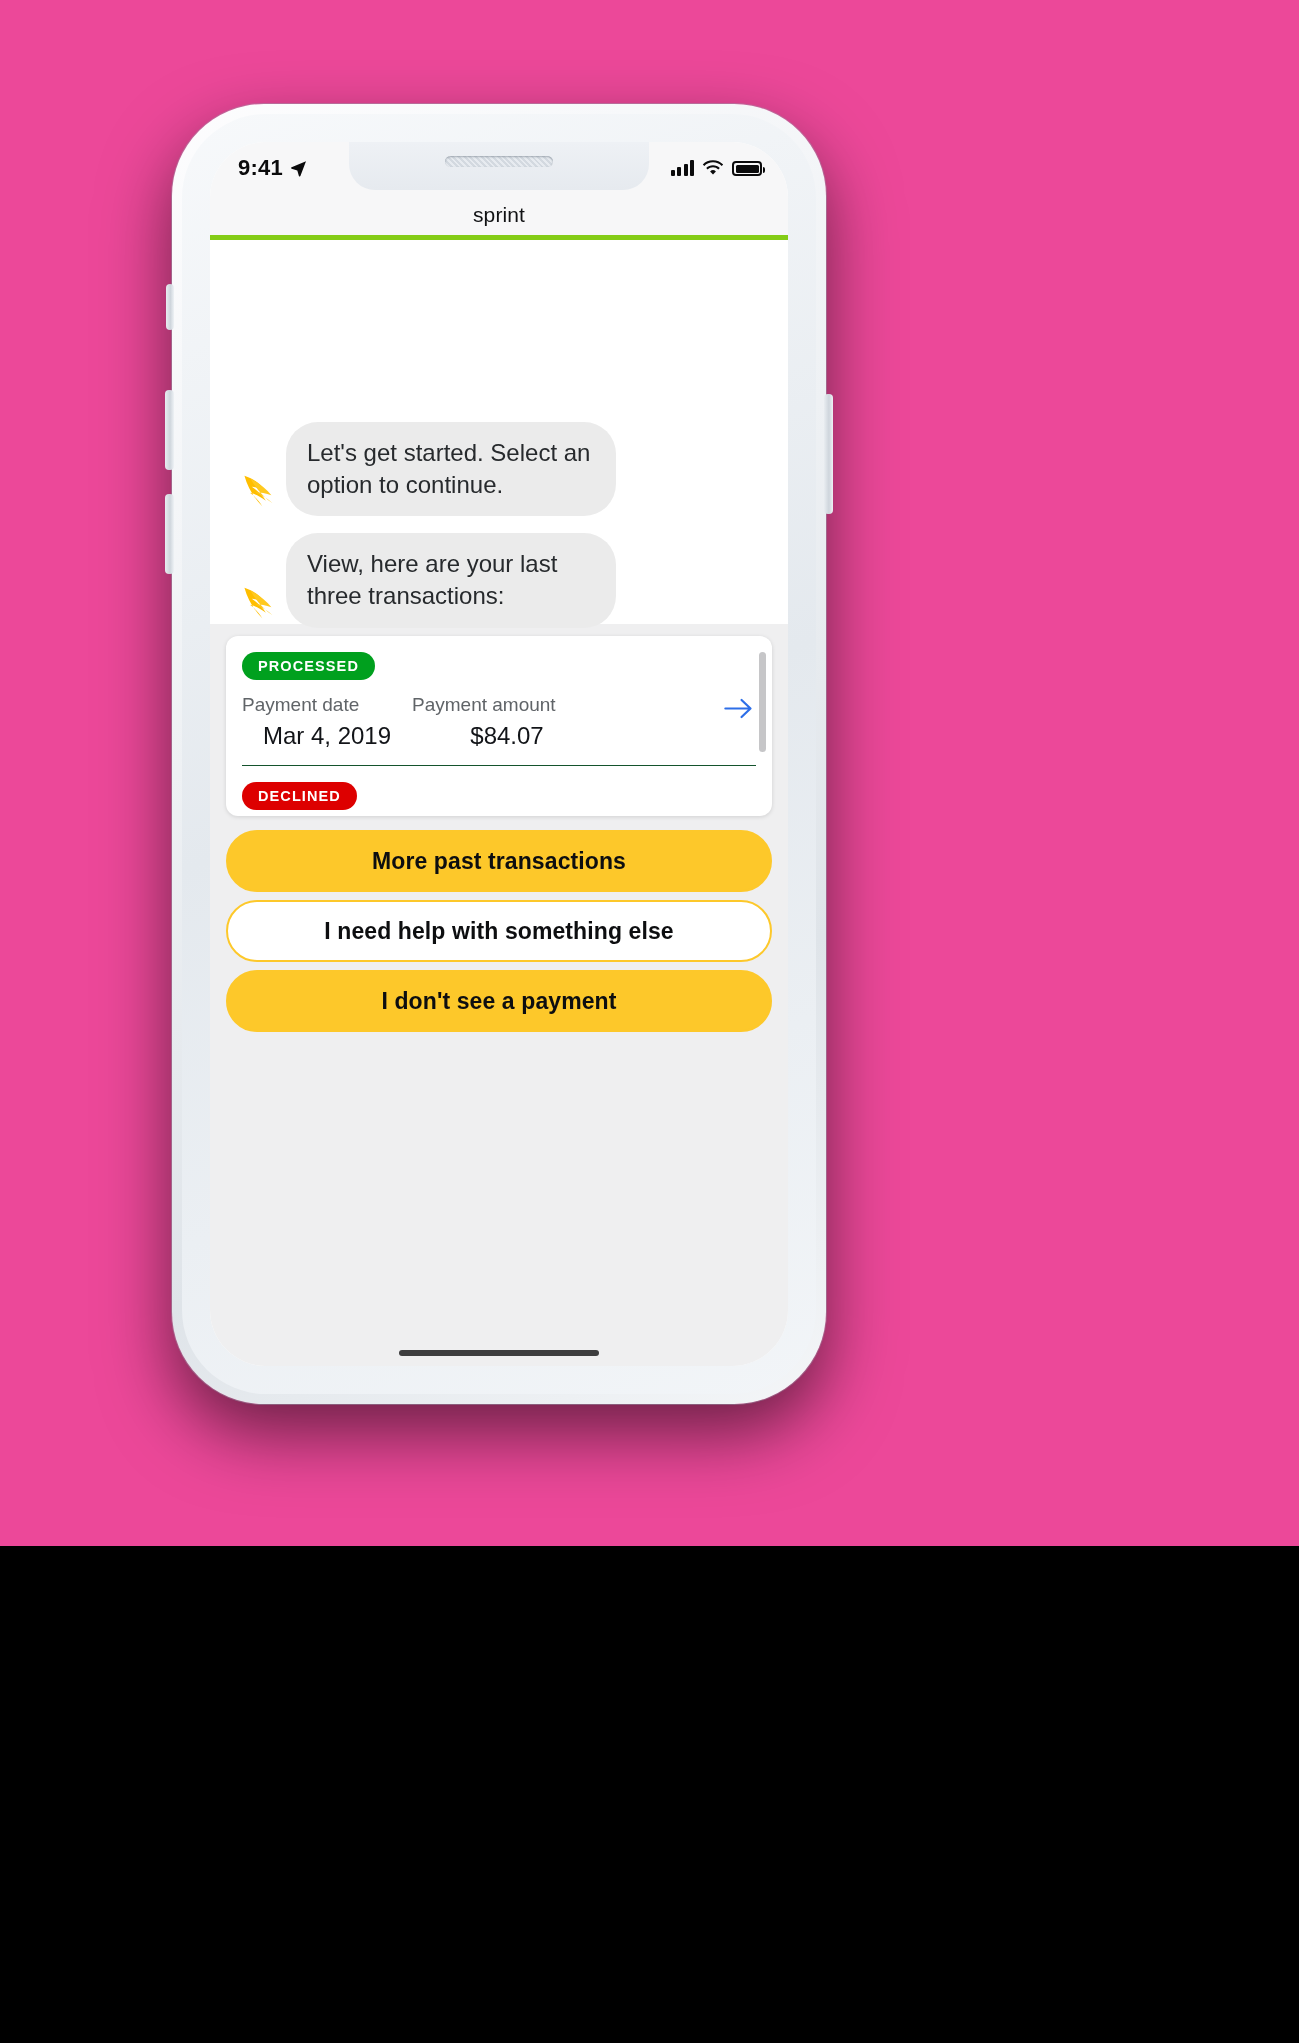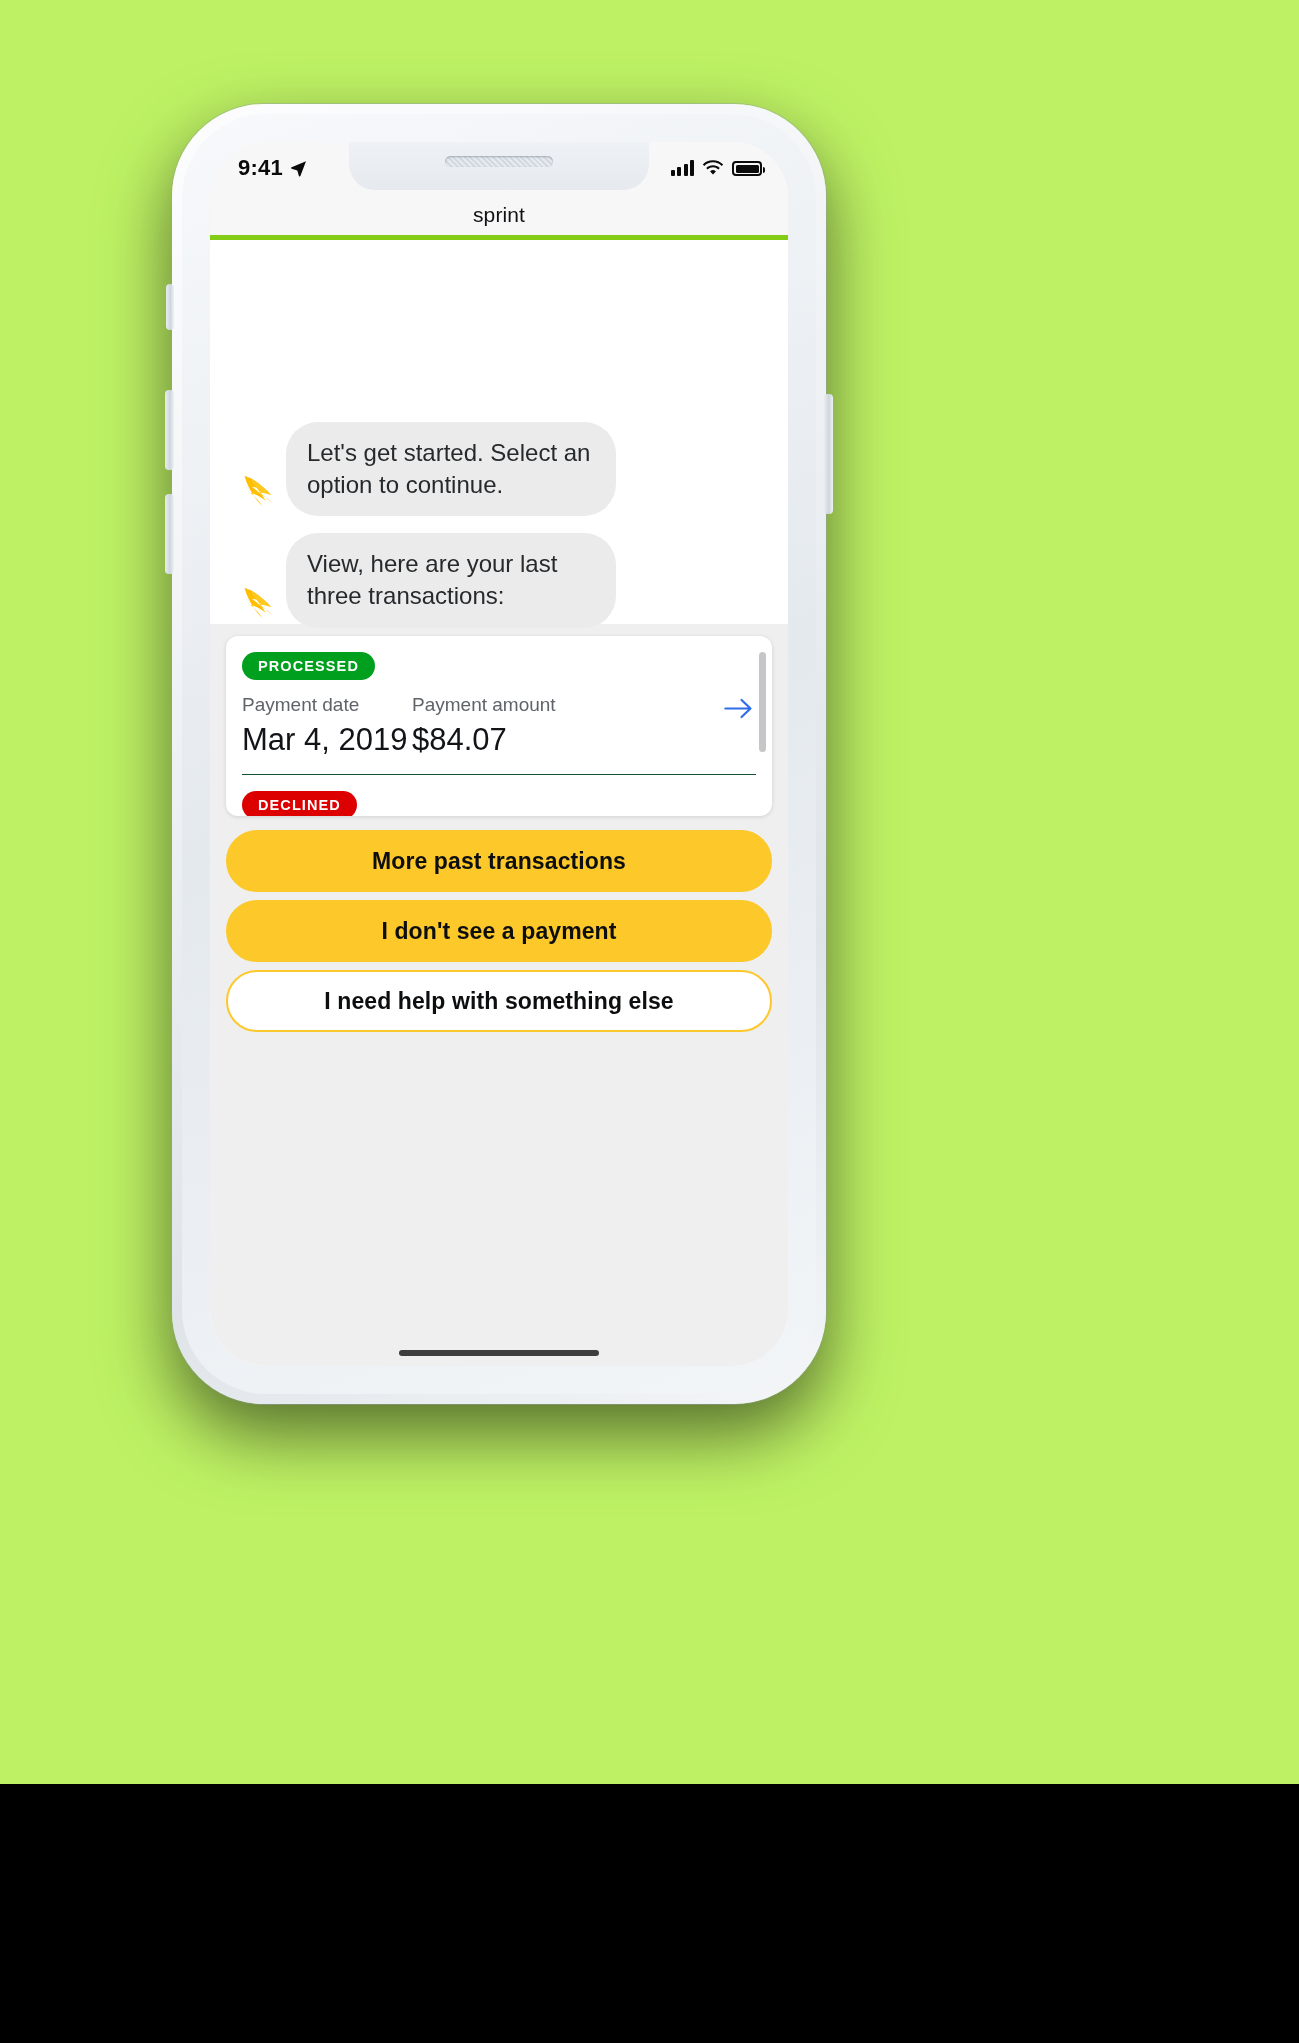"9:41" .stage { background: #bef264 -> #ec4899; height: 1784px -> 1546px }
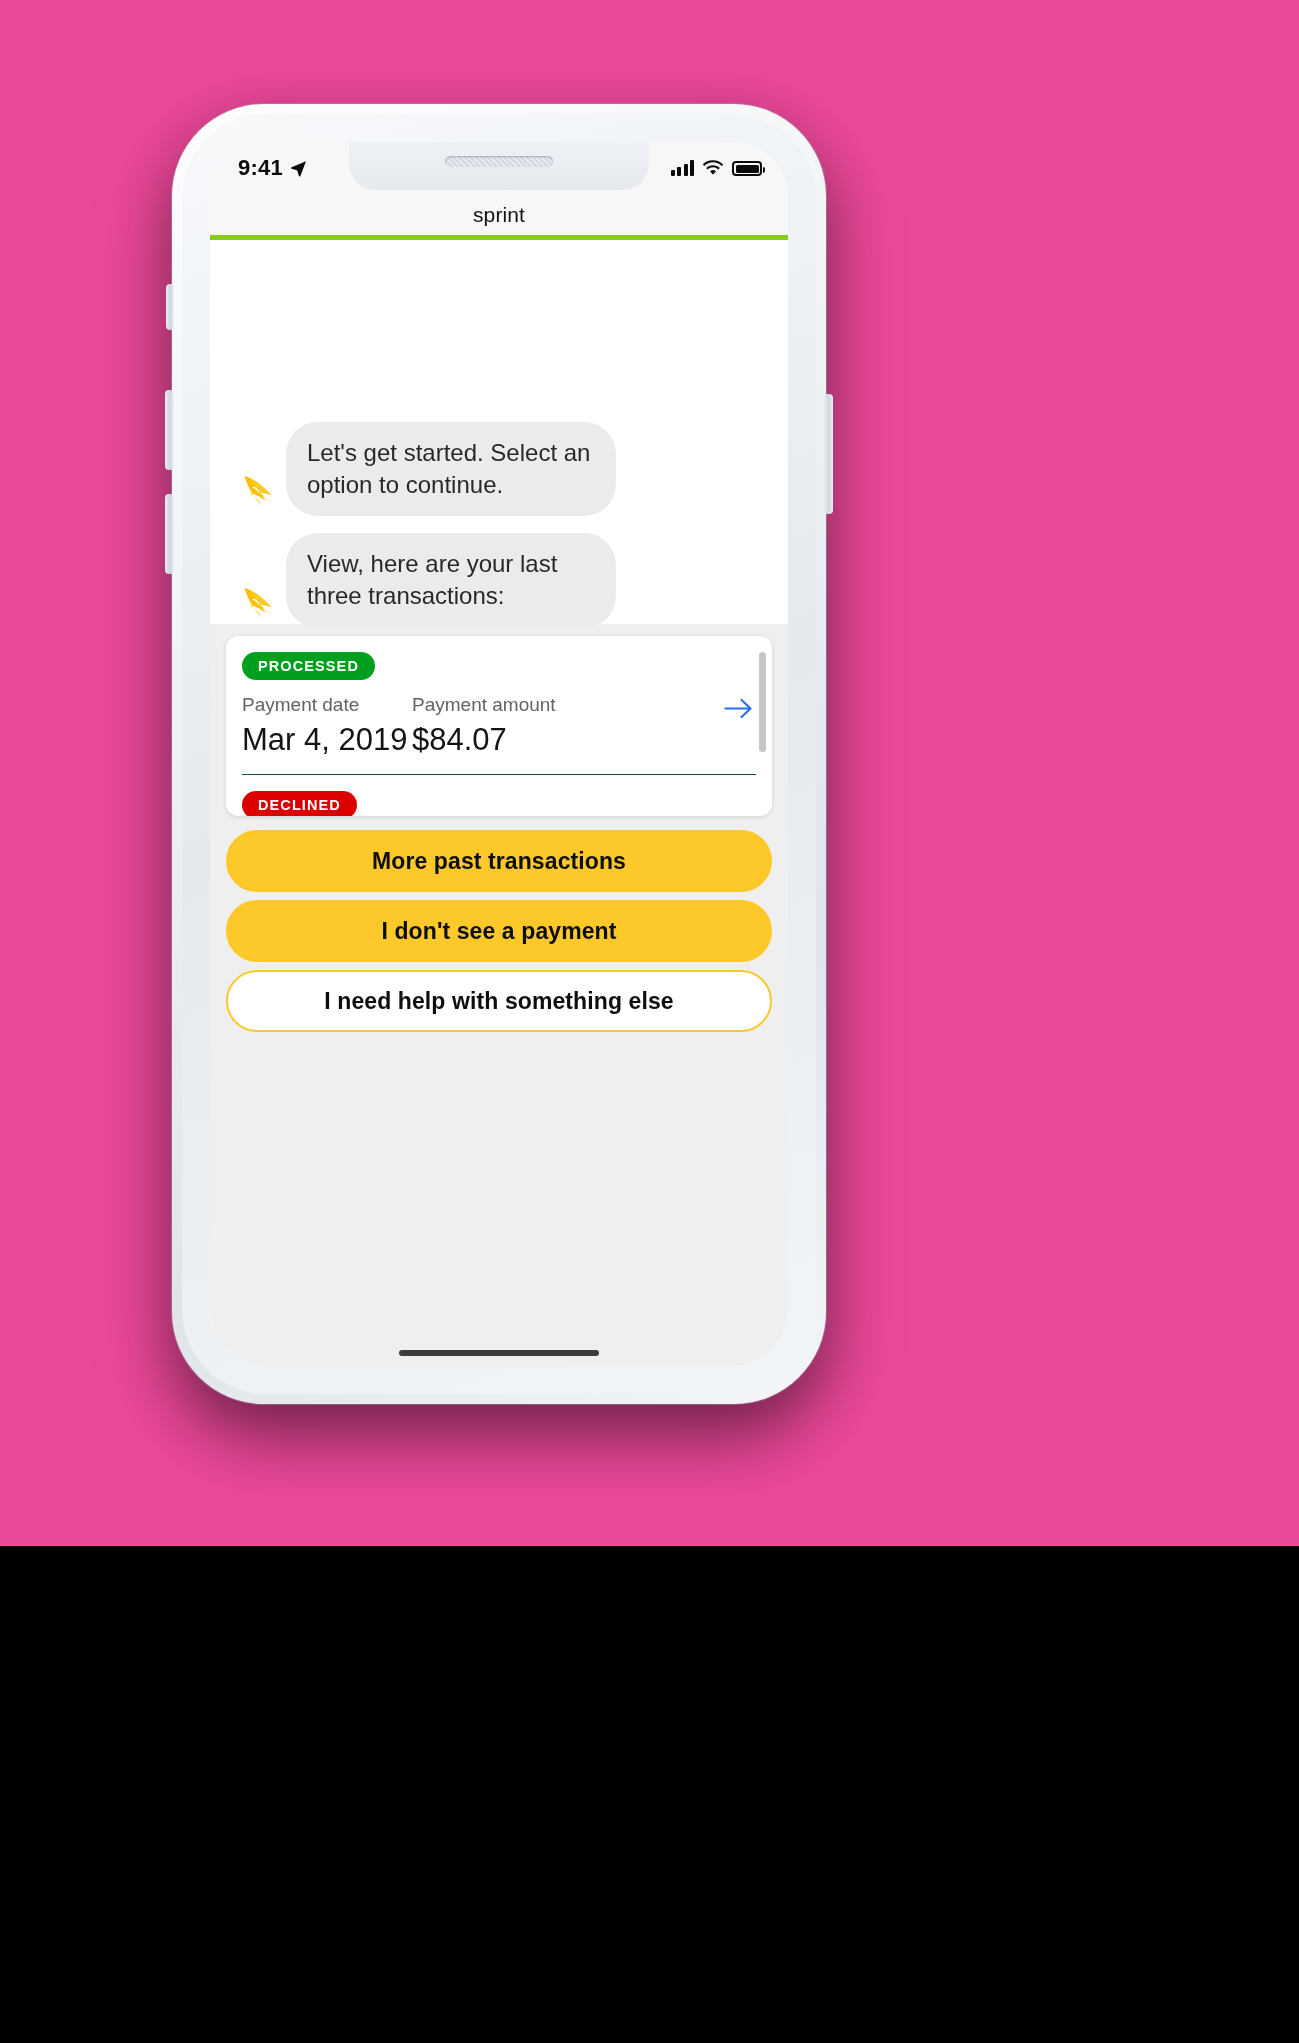"Mar 4, 2019" .txn-value { font-size: 31px -> 24px; text-align: none -> center }
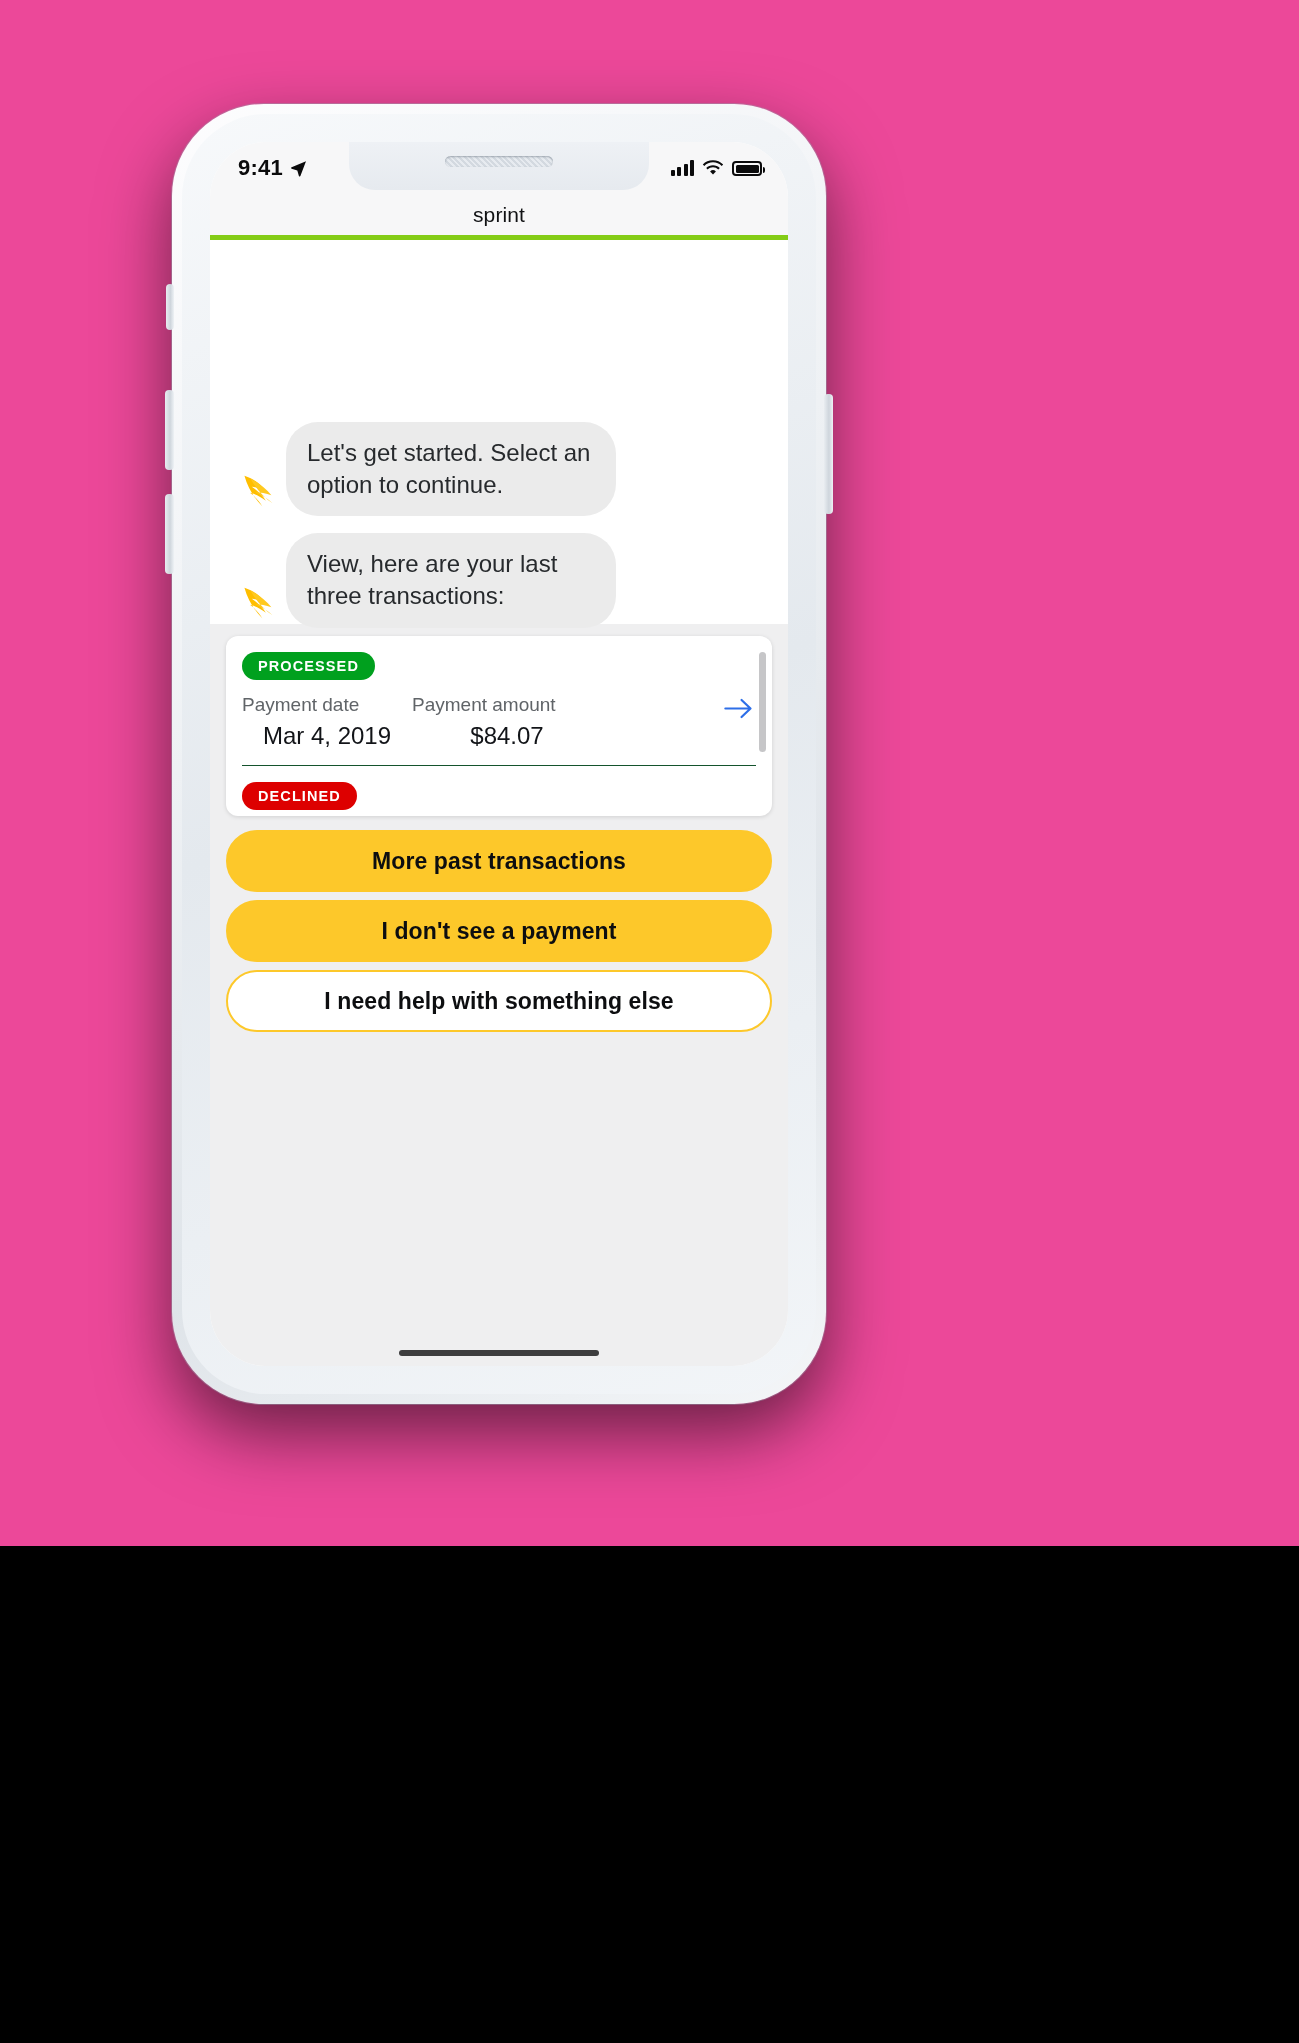"I don't see a payment" div.action-btn { order: before "I need help with something" -> after "I need help with something" }
